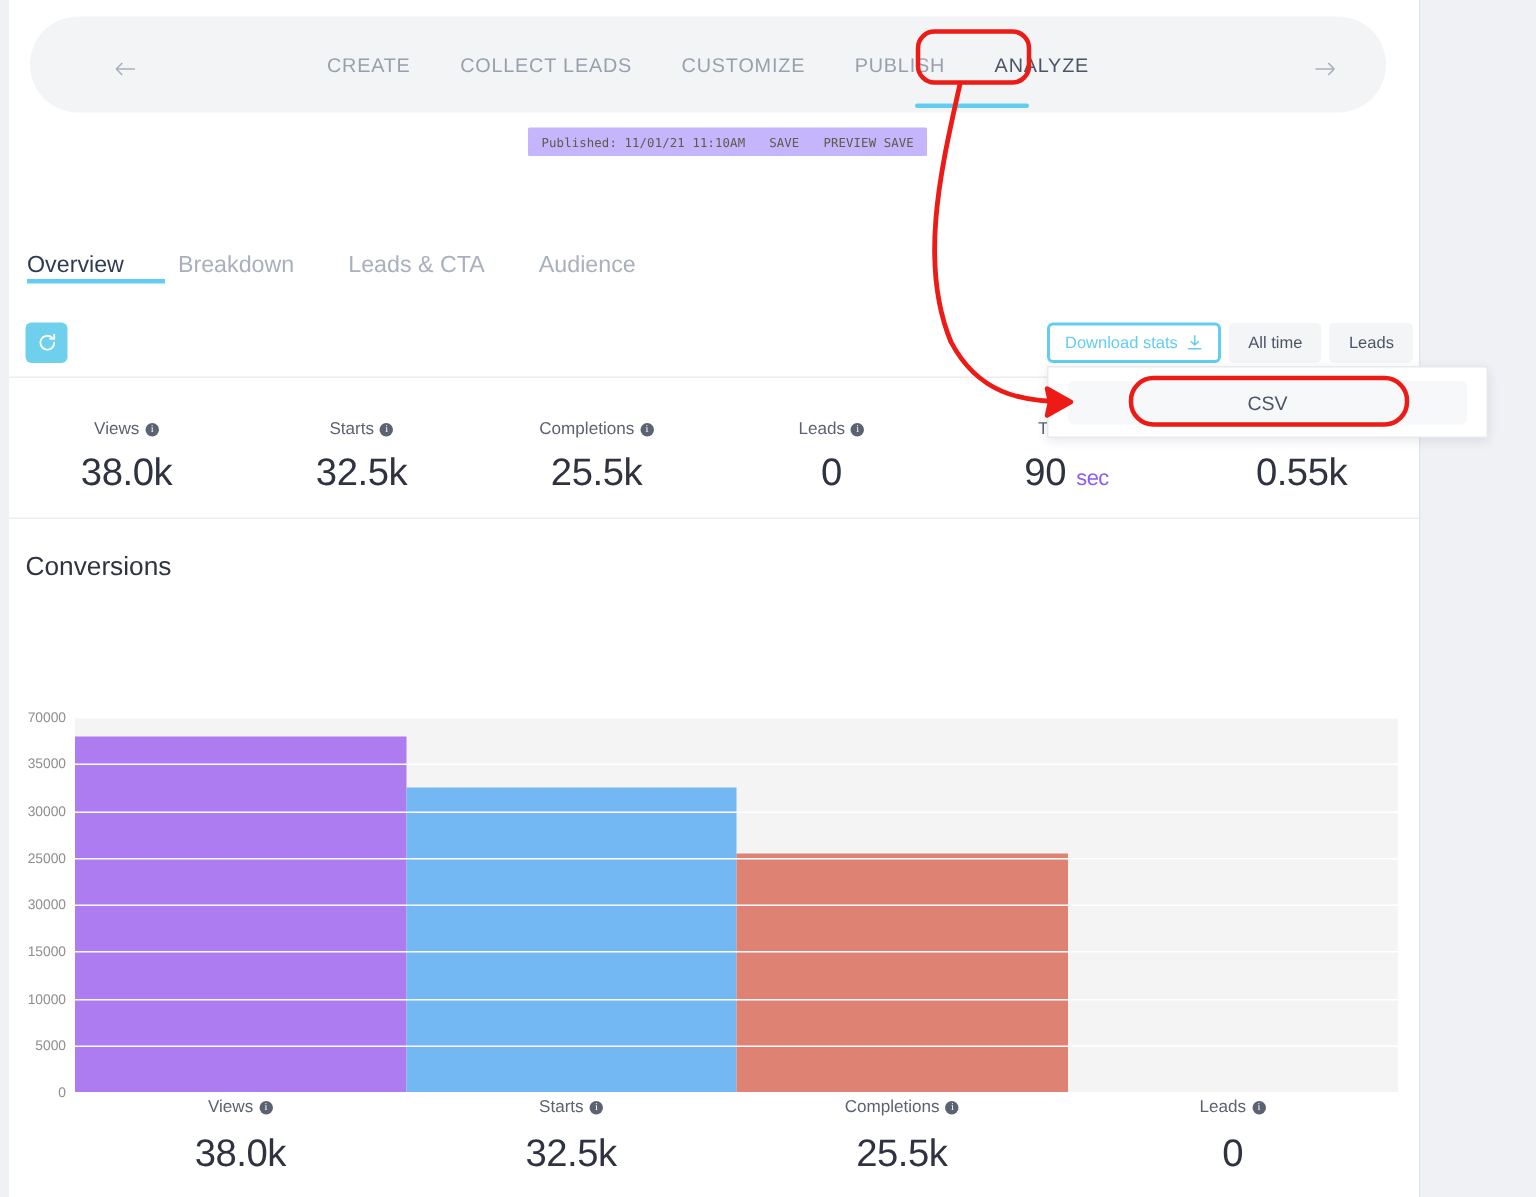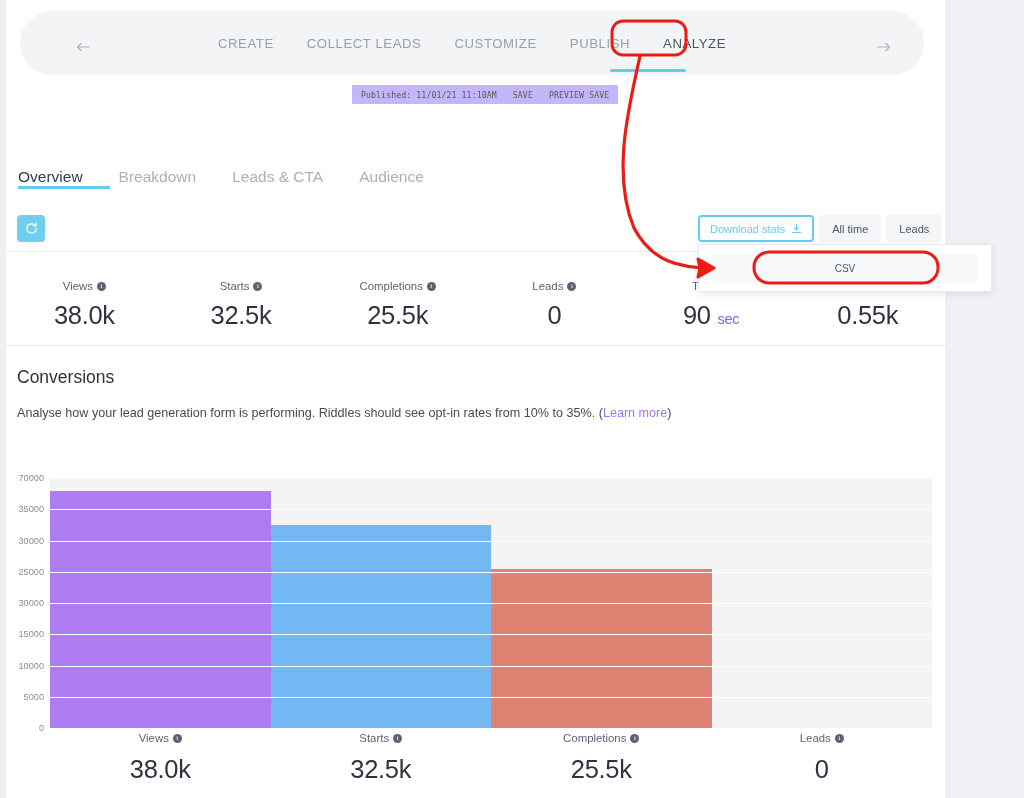"CSV" .dropdown-item { font-size: 10px -> 13px }
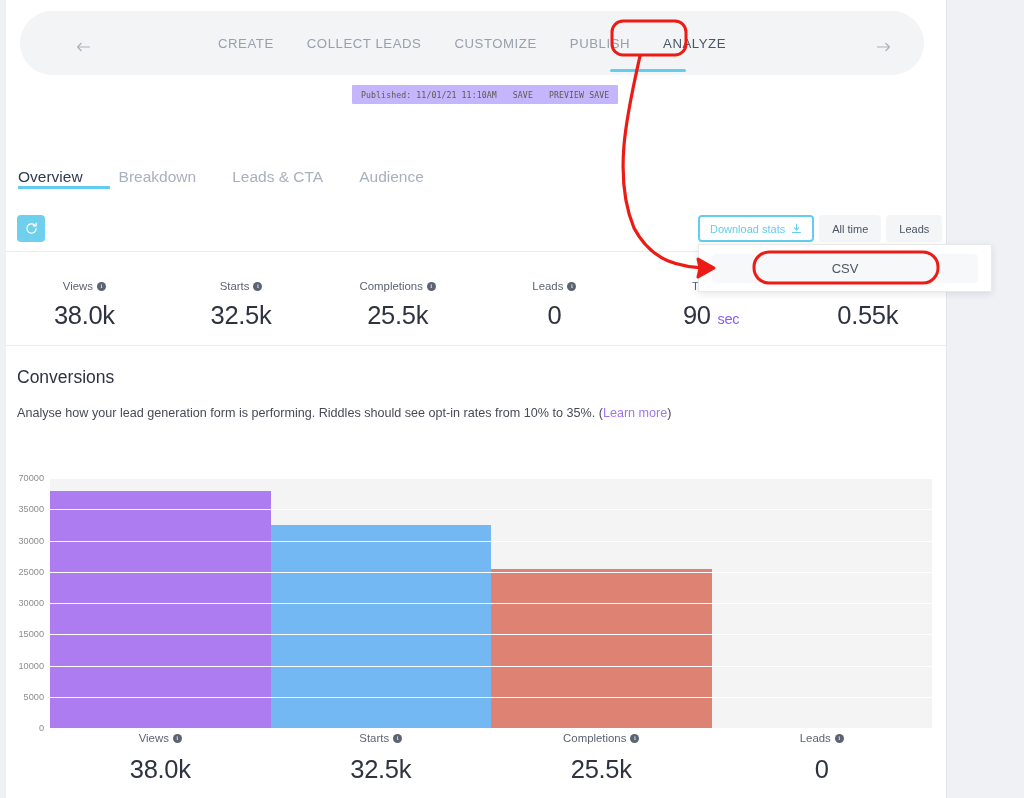"Analyse how your lead generation" div.conv-desc { html: <div><span>Analyse how your lead generation form is performing. Riddles should see opt-in rates from 10% to 35%. (</span><a>Learn more</a><span>)</span></div> -> none }
